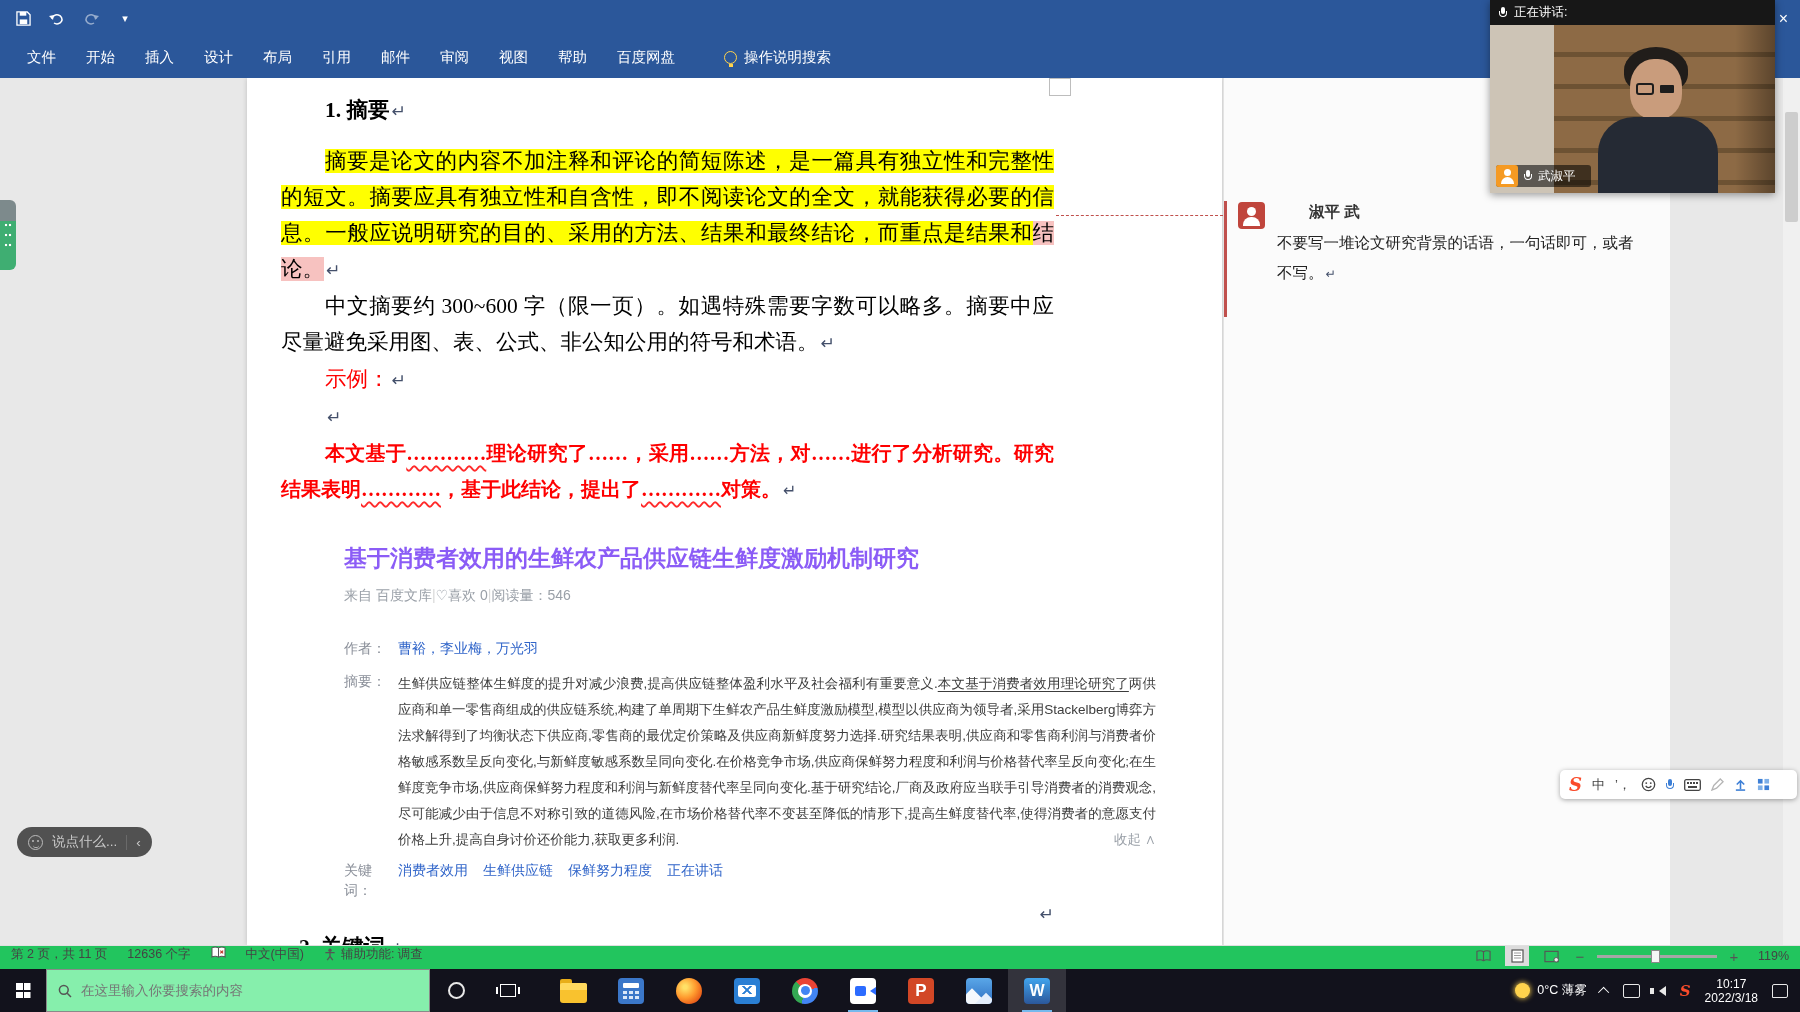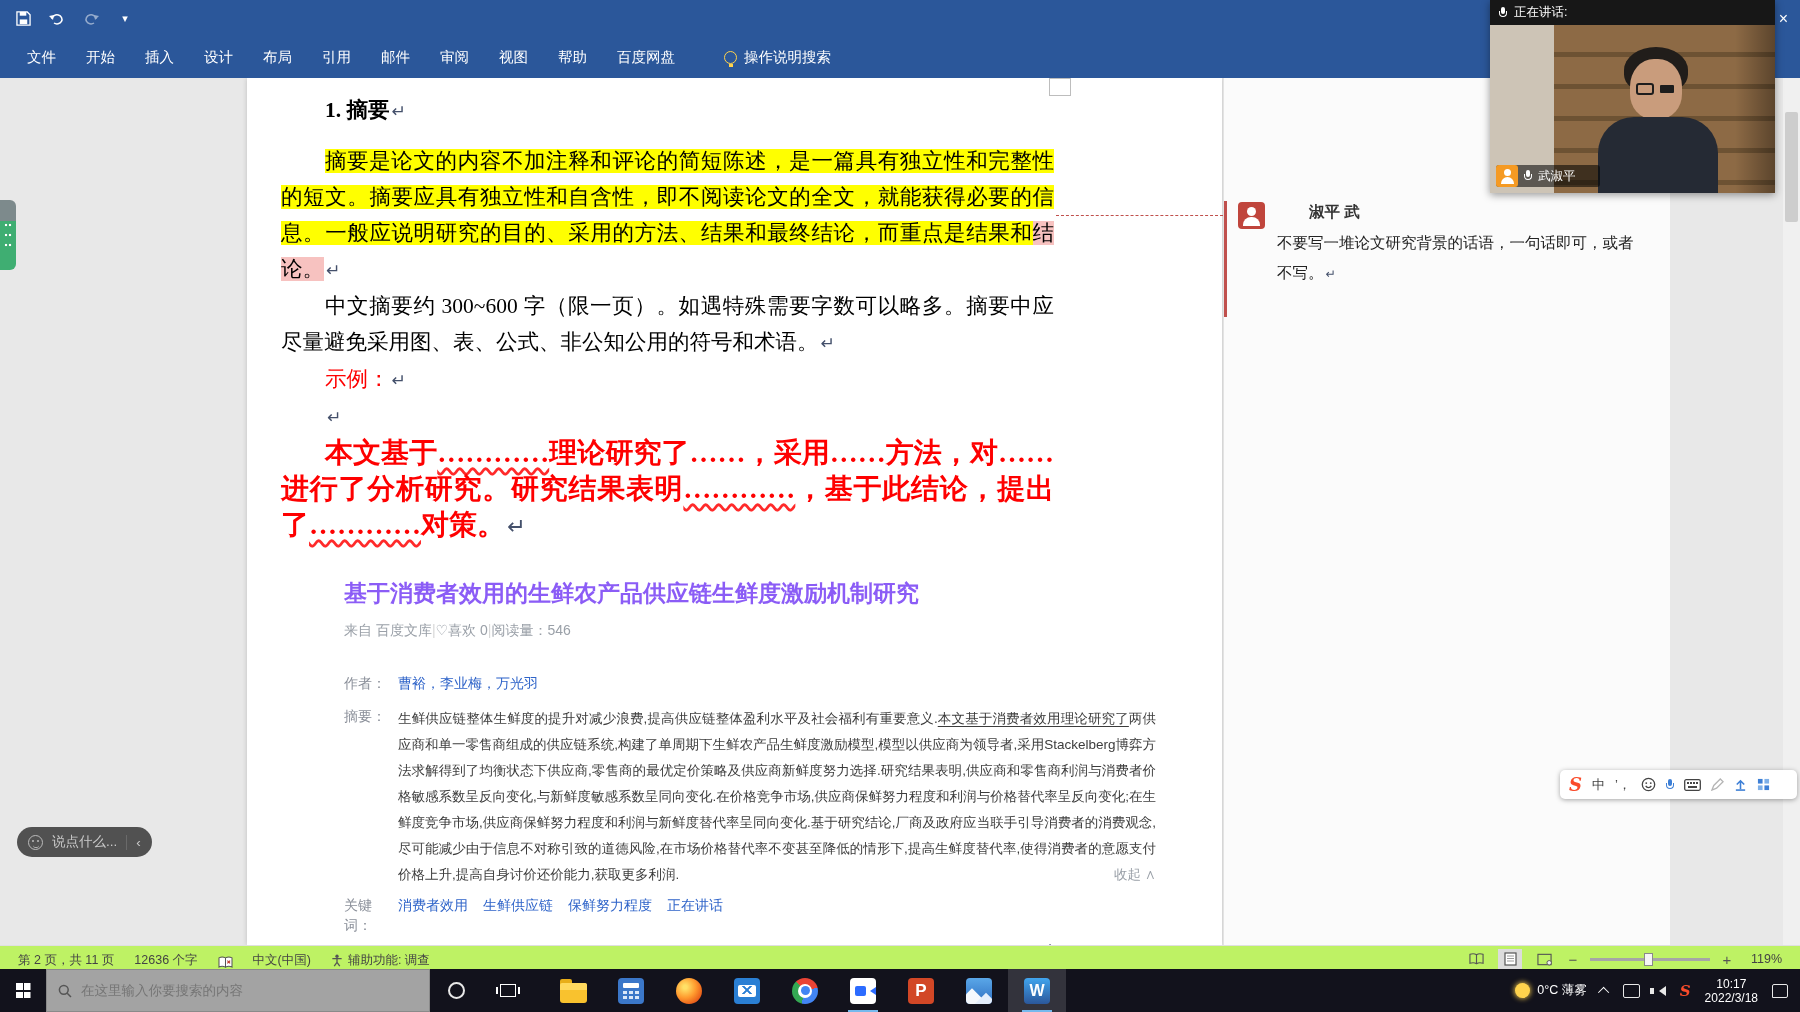"武淑平" .v-chip { padding-right: 24px -> 15px }
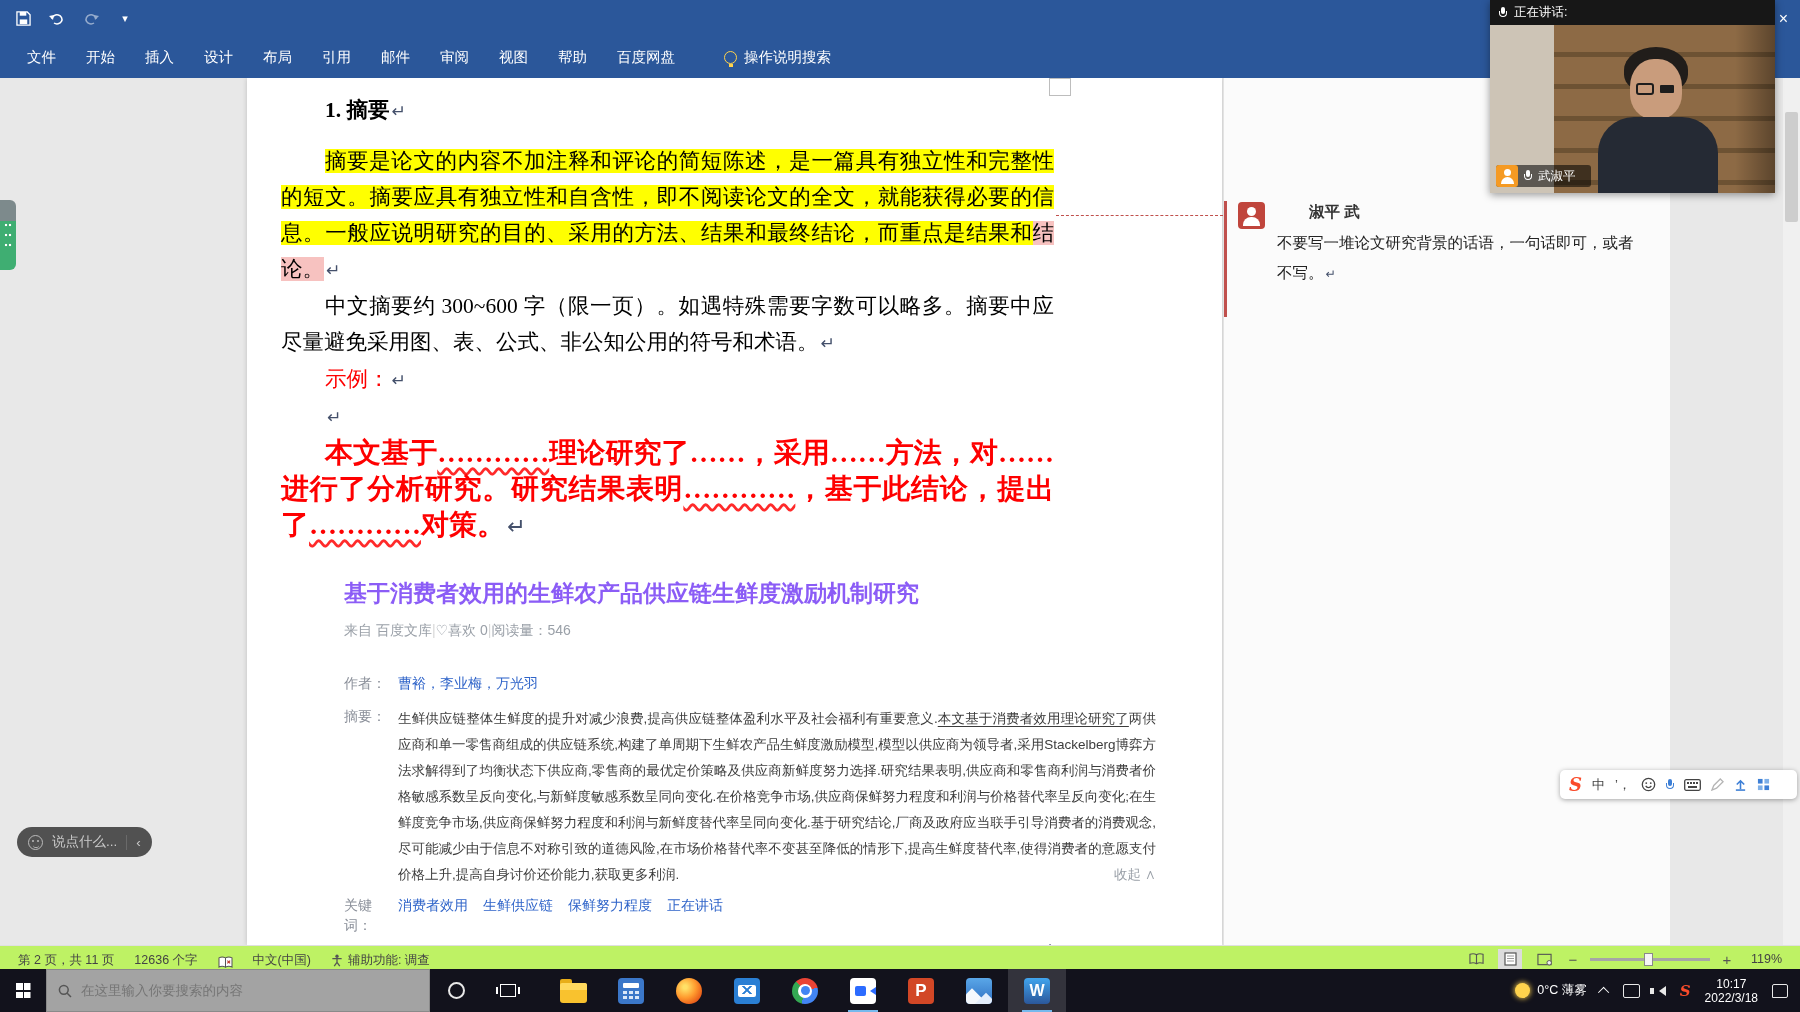"本文基于…………理论研究了……，采用……方法，对……进行了分析研究。研究结果表明" .redp { font-size: 28px -> 20px }
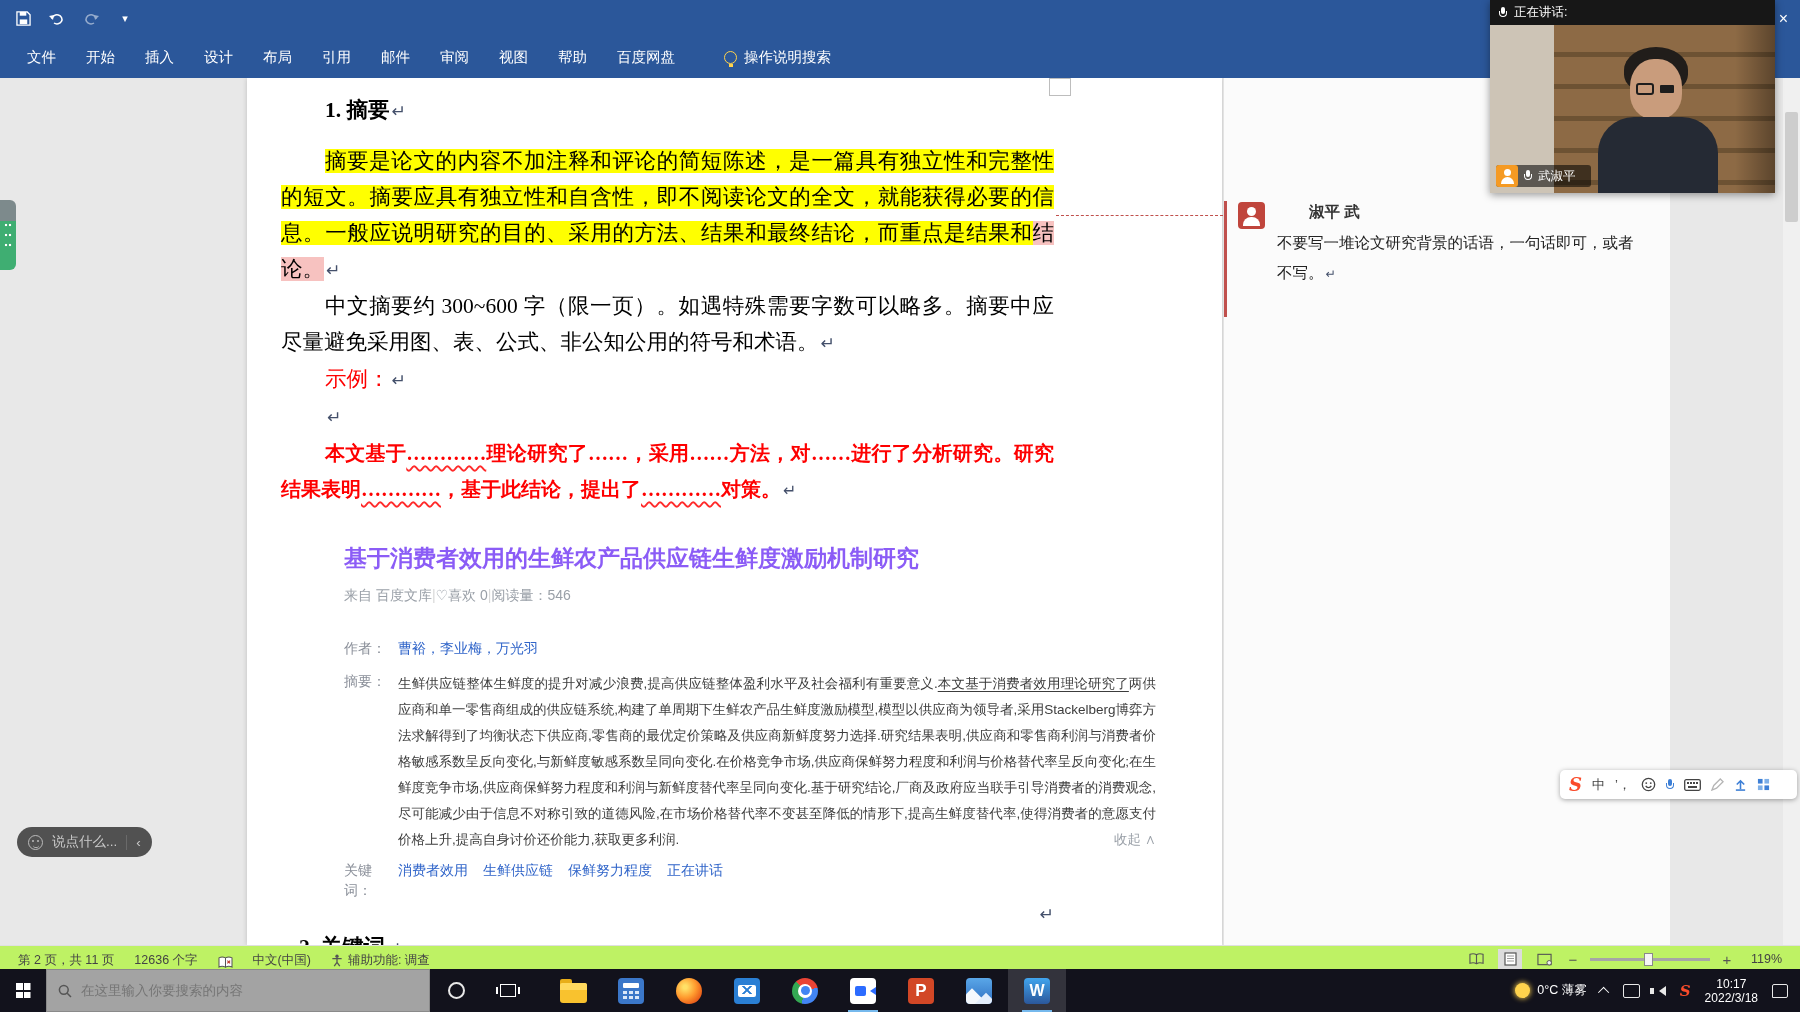"第 2 页，共 11 页" .statusbar { align-items: flex-end -> flex-start; background: #bef264 -> #22c55e; padding: 0 18px -> 0 11px }
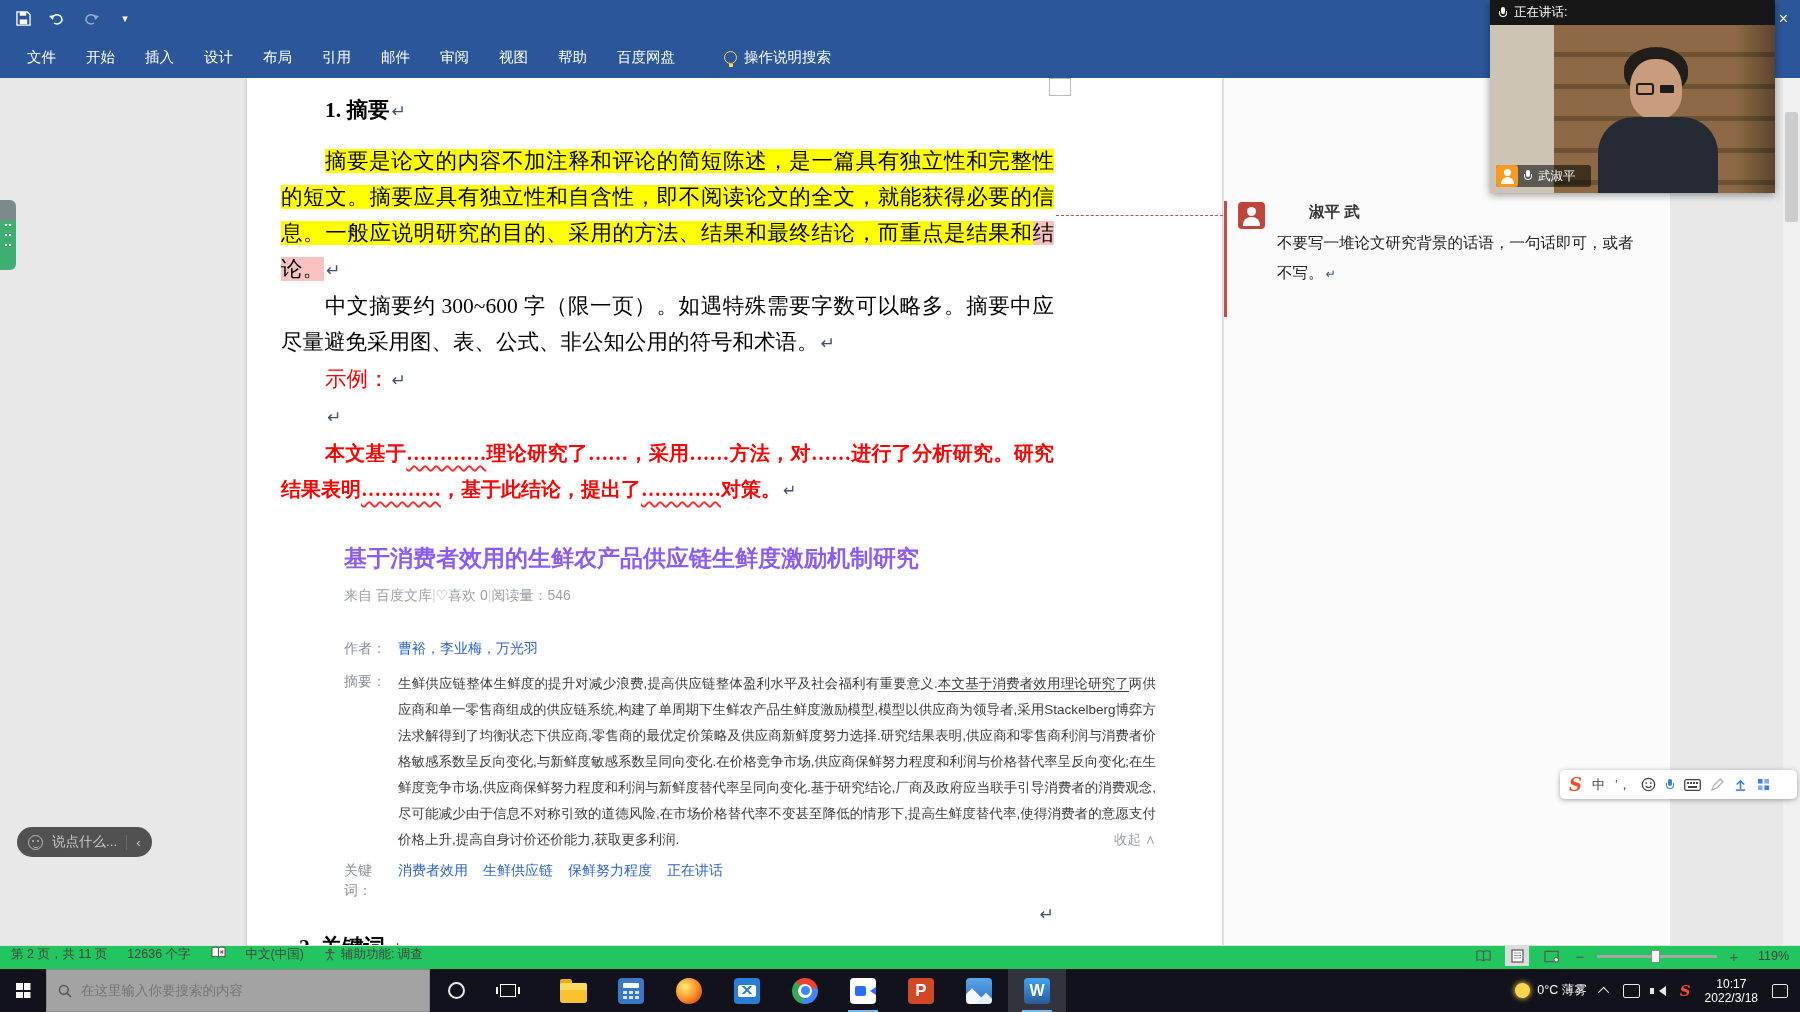"在这里输入你要搜索的内容" .searchbox { background: #a3a3a3 -> #86efac }
